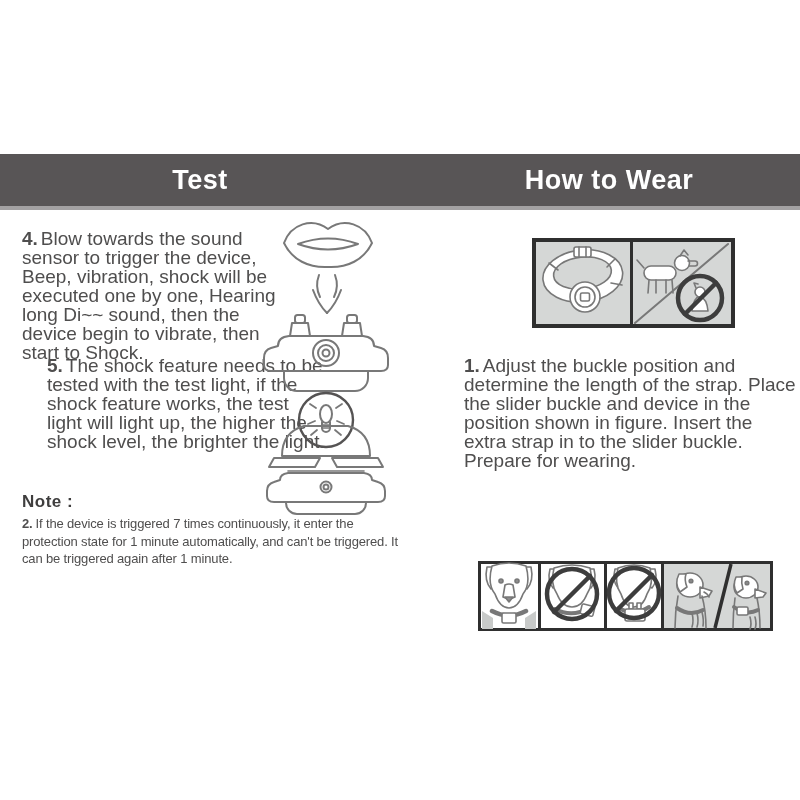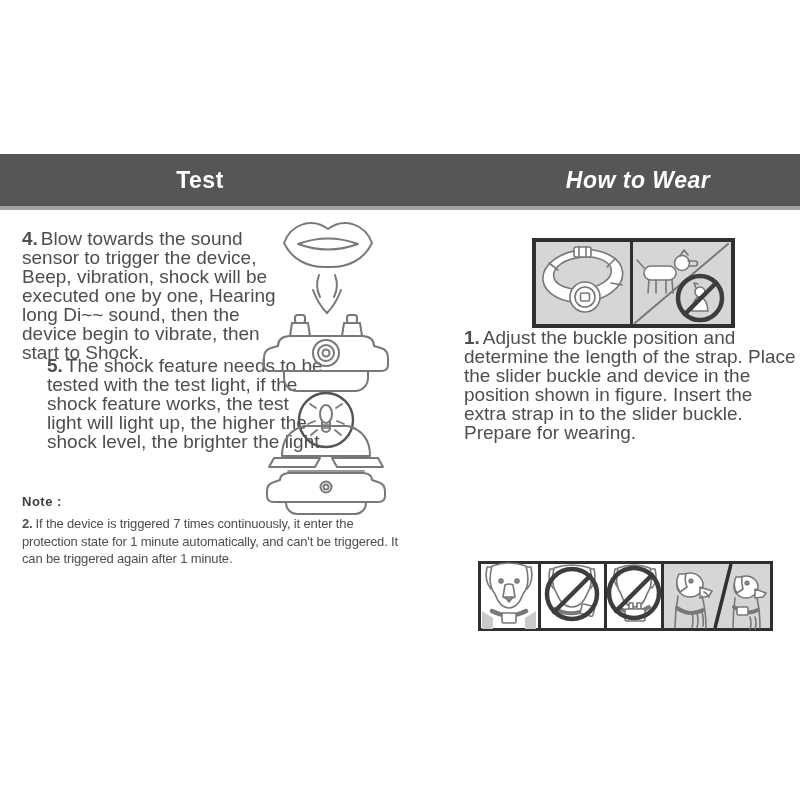"Test" .header-title { font-size: 23px -> 27px }
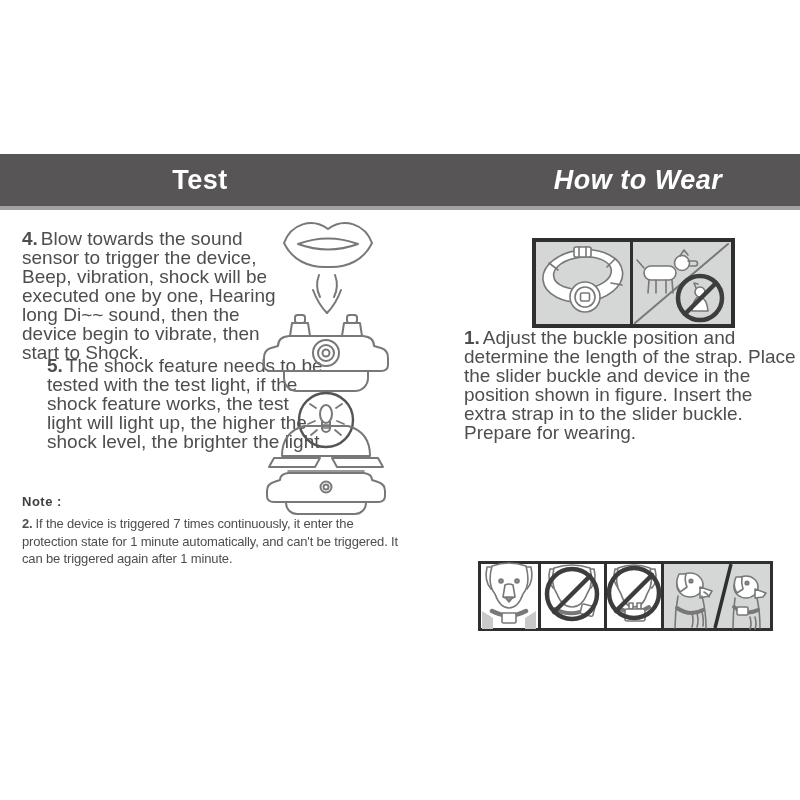"How to Wear" .header-cell.right .header-title { font-style: italic -> none; left: 38px -> 9px }
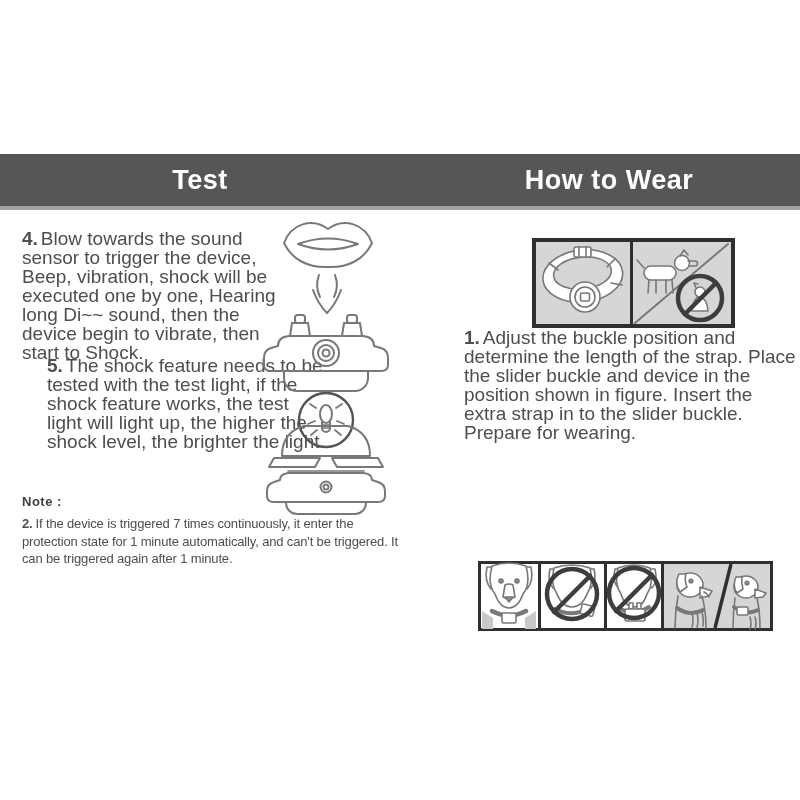"1. Adjust the buckle position" .wear-steps { top: 328px -> 356px }
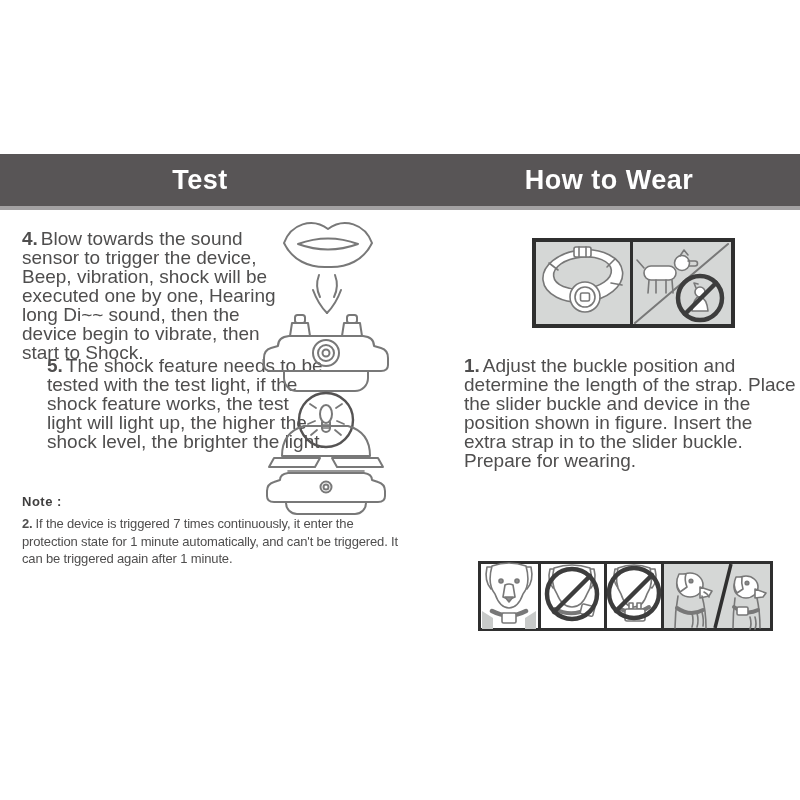"Note :" .note h3 { font-size: 13px -> 17px }
